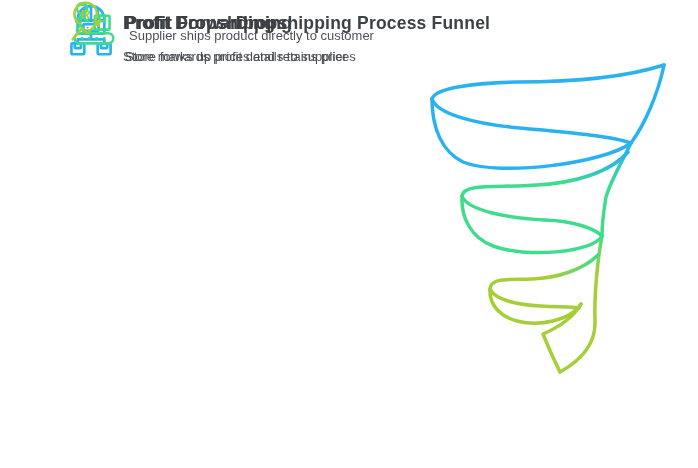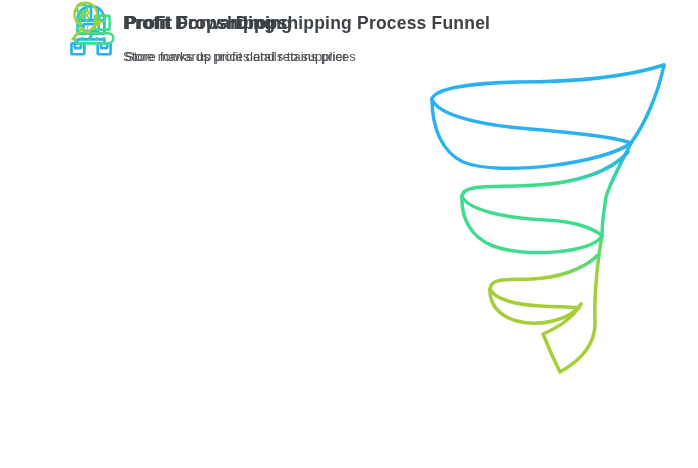"Supplier ships product directly to" div.step-desc { html: none -> <div>Supplier ships product directly to customer</div> }
